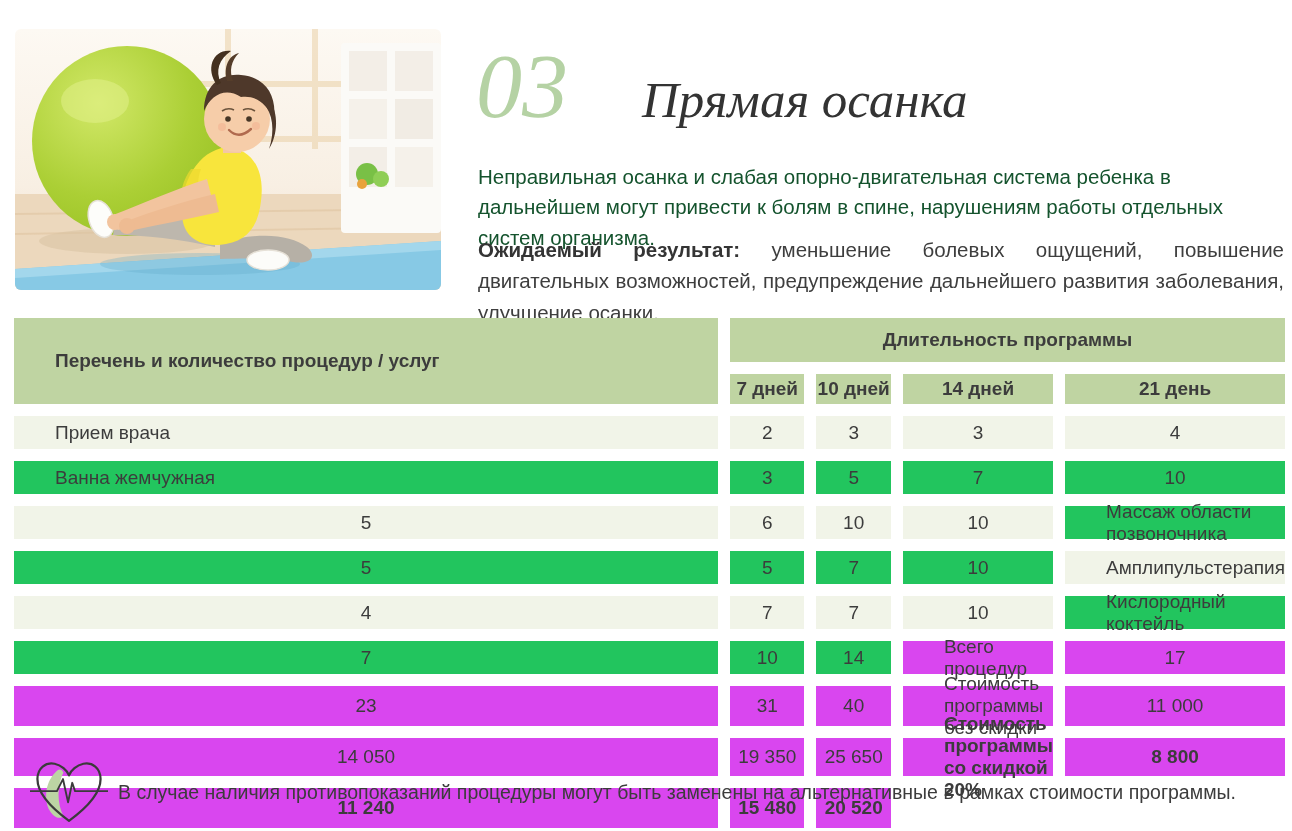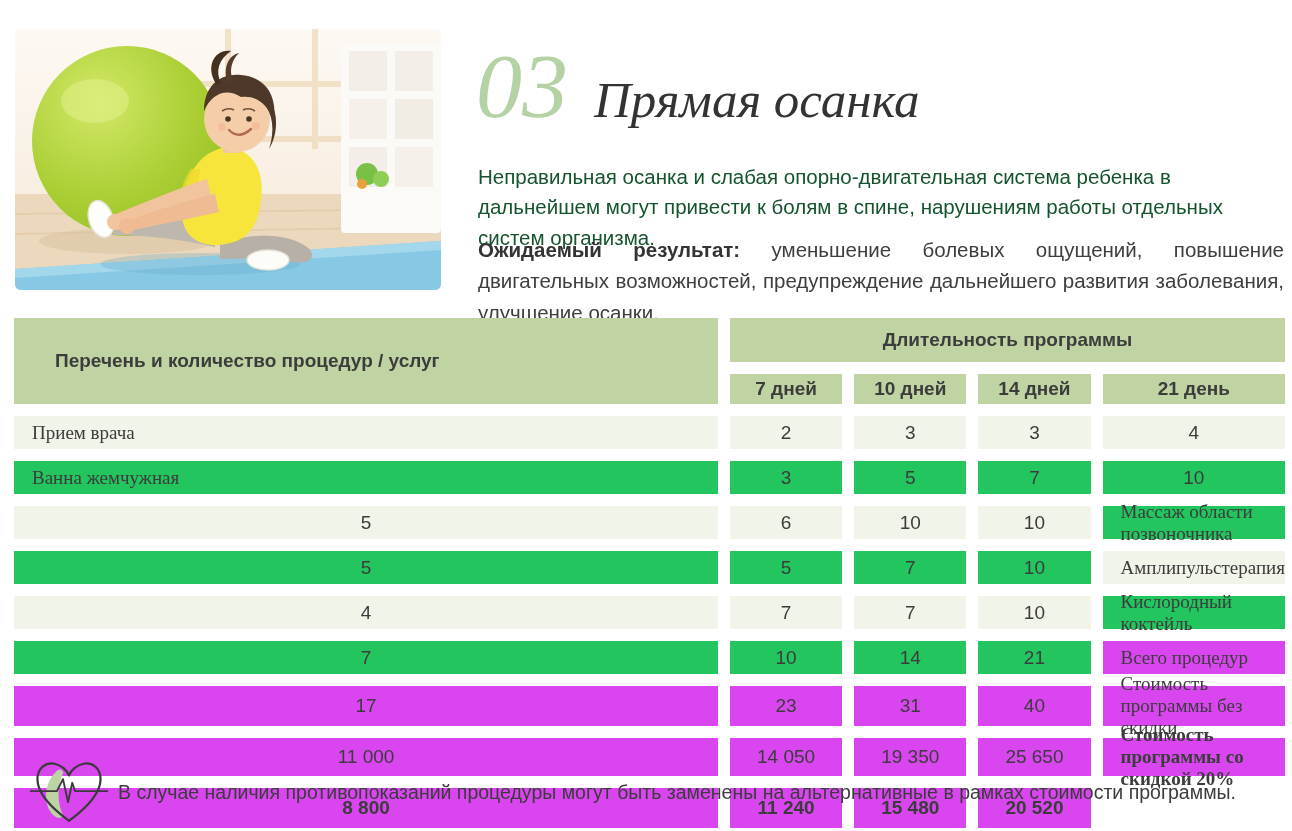"Прямая осанка" .page-title { margin-left: none -> 48px }
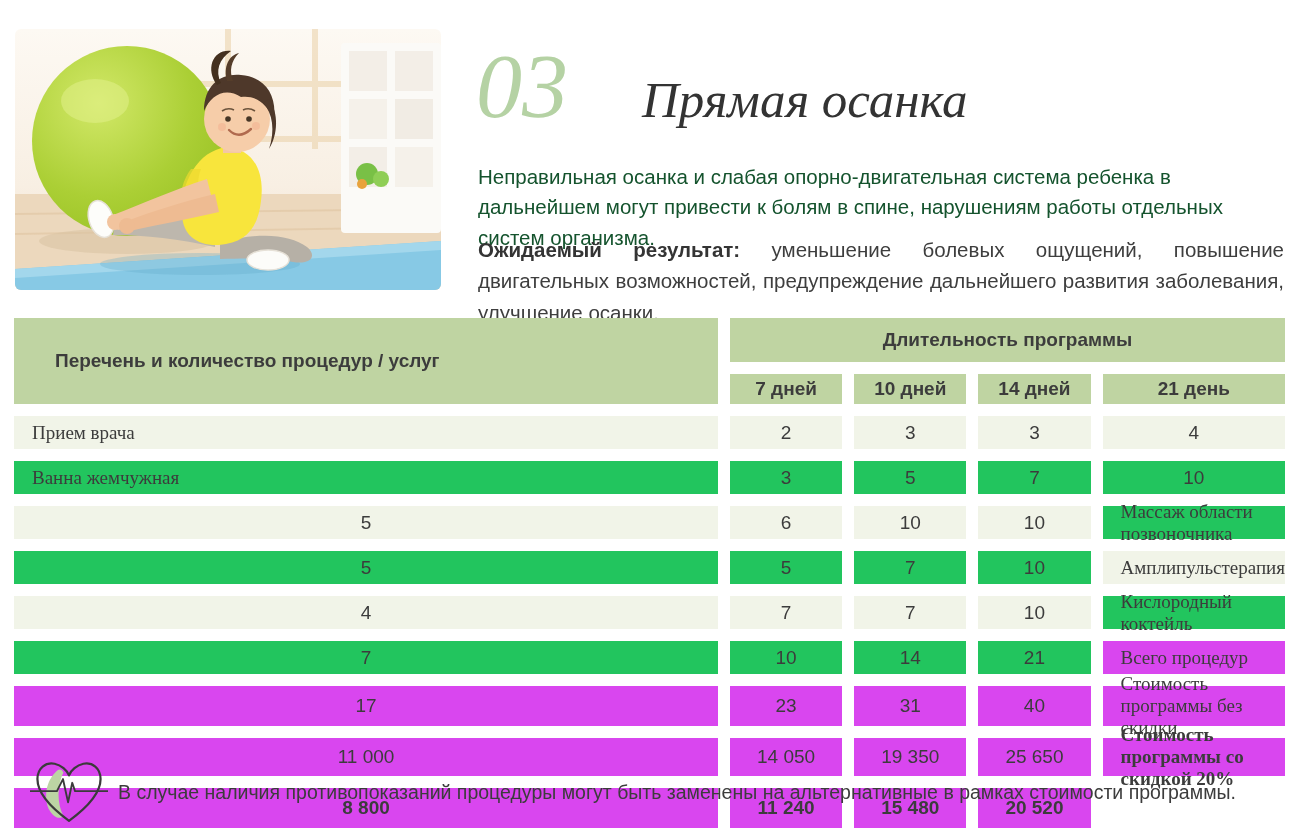"Прием врача" .lbl { font-family: Liberation Serif, serif -> none; padding-left: 18px -> 41px }
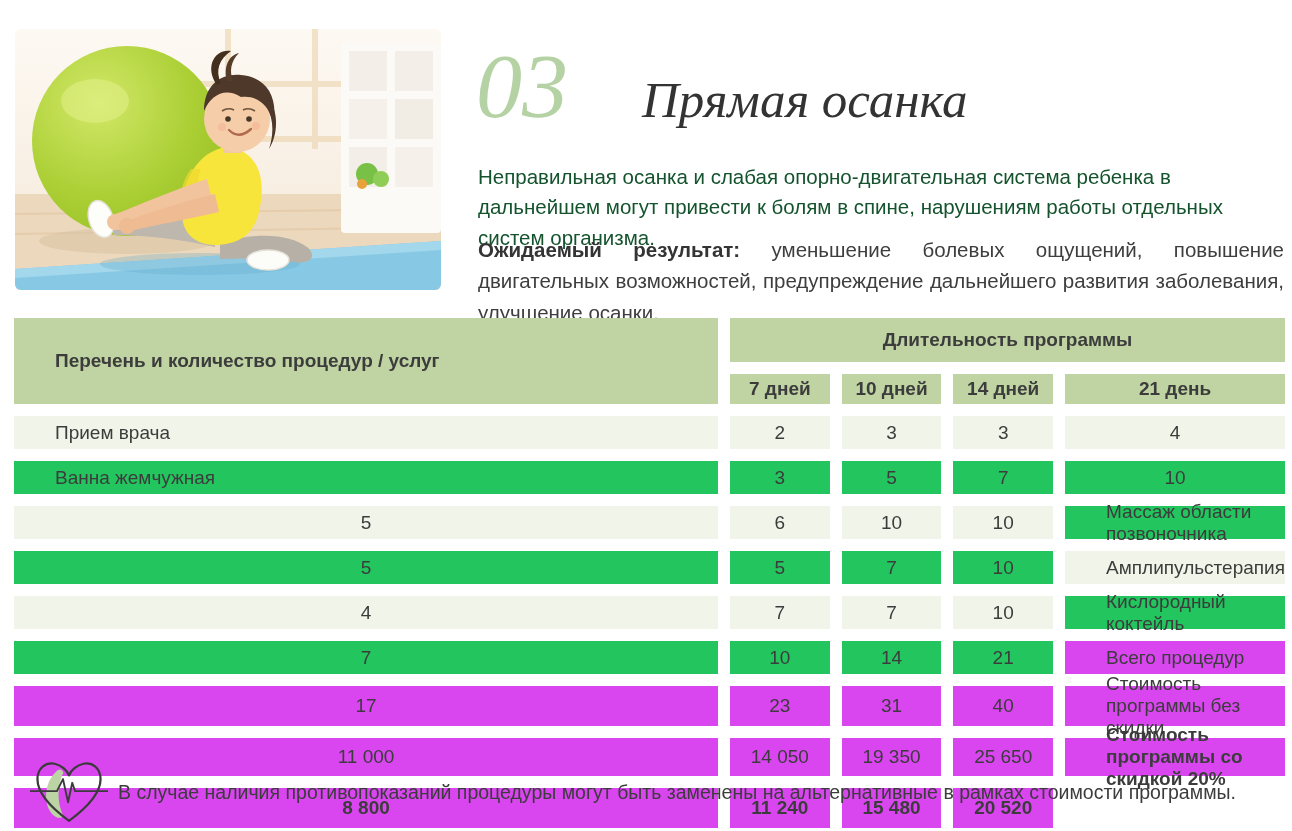"21" div.cell { html: <div>21</div> -> none }
